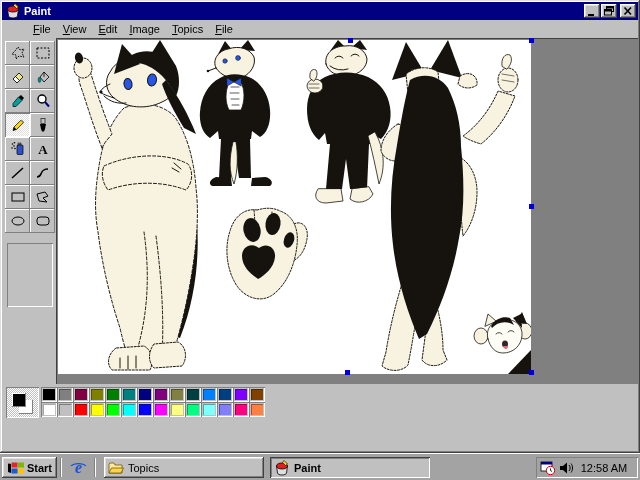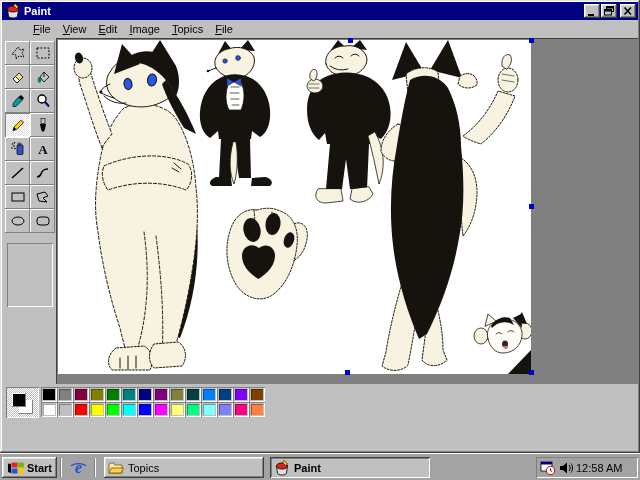"12:58 AM" #tray-time { text-align: left -> center }
